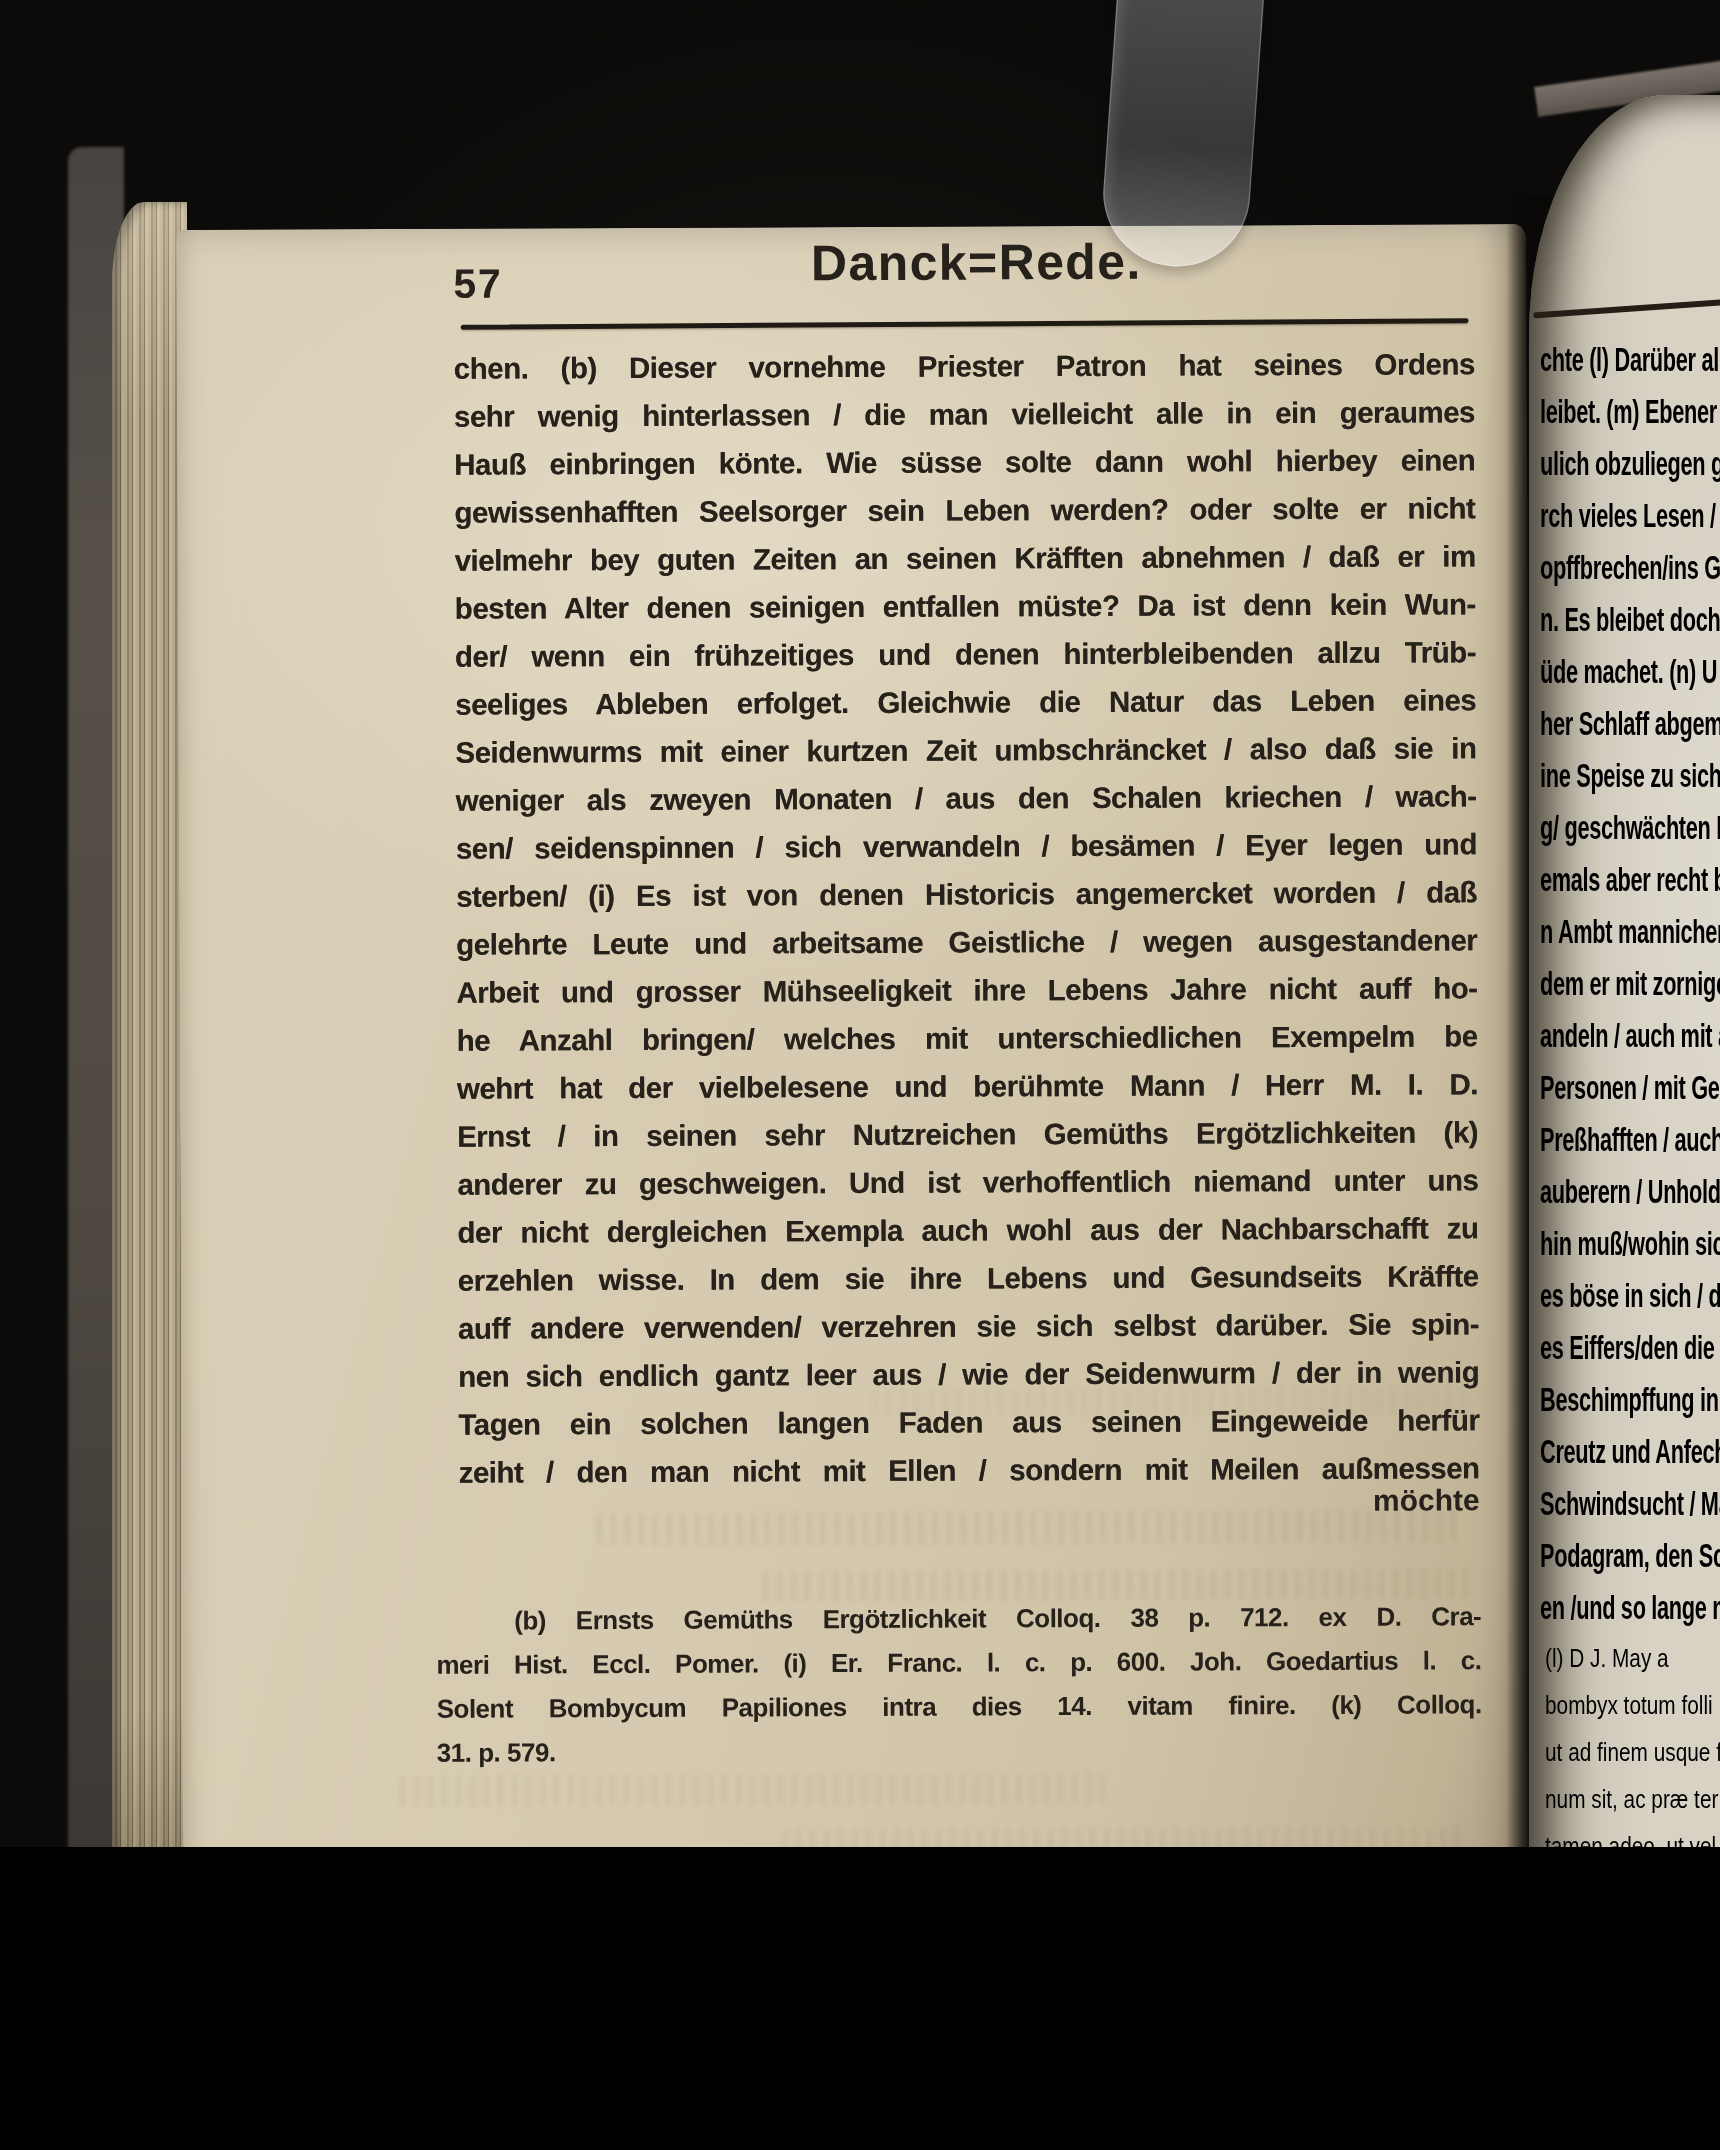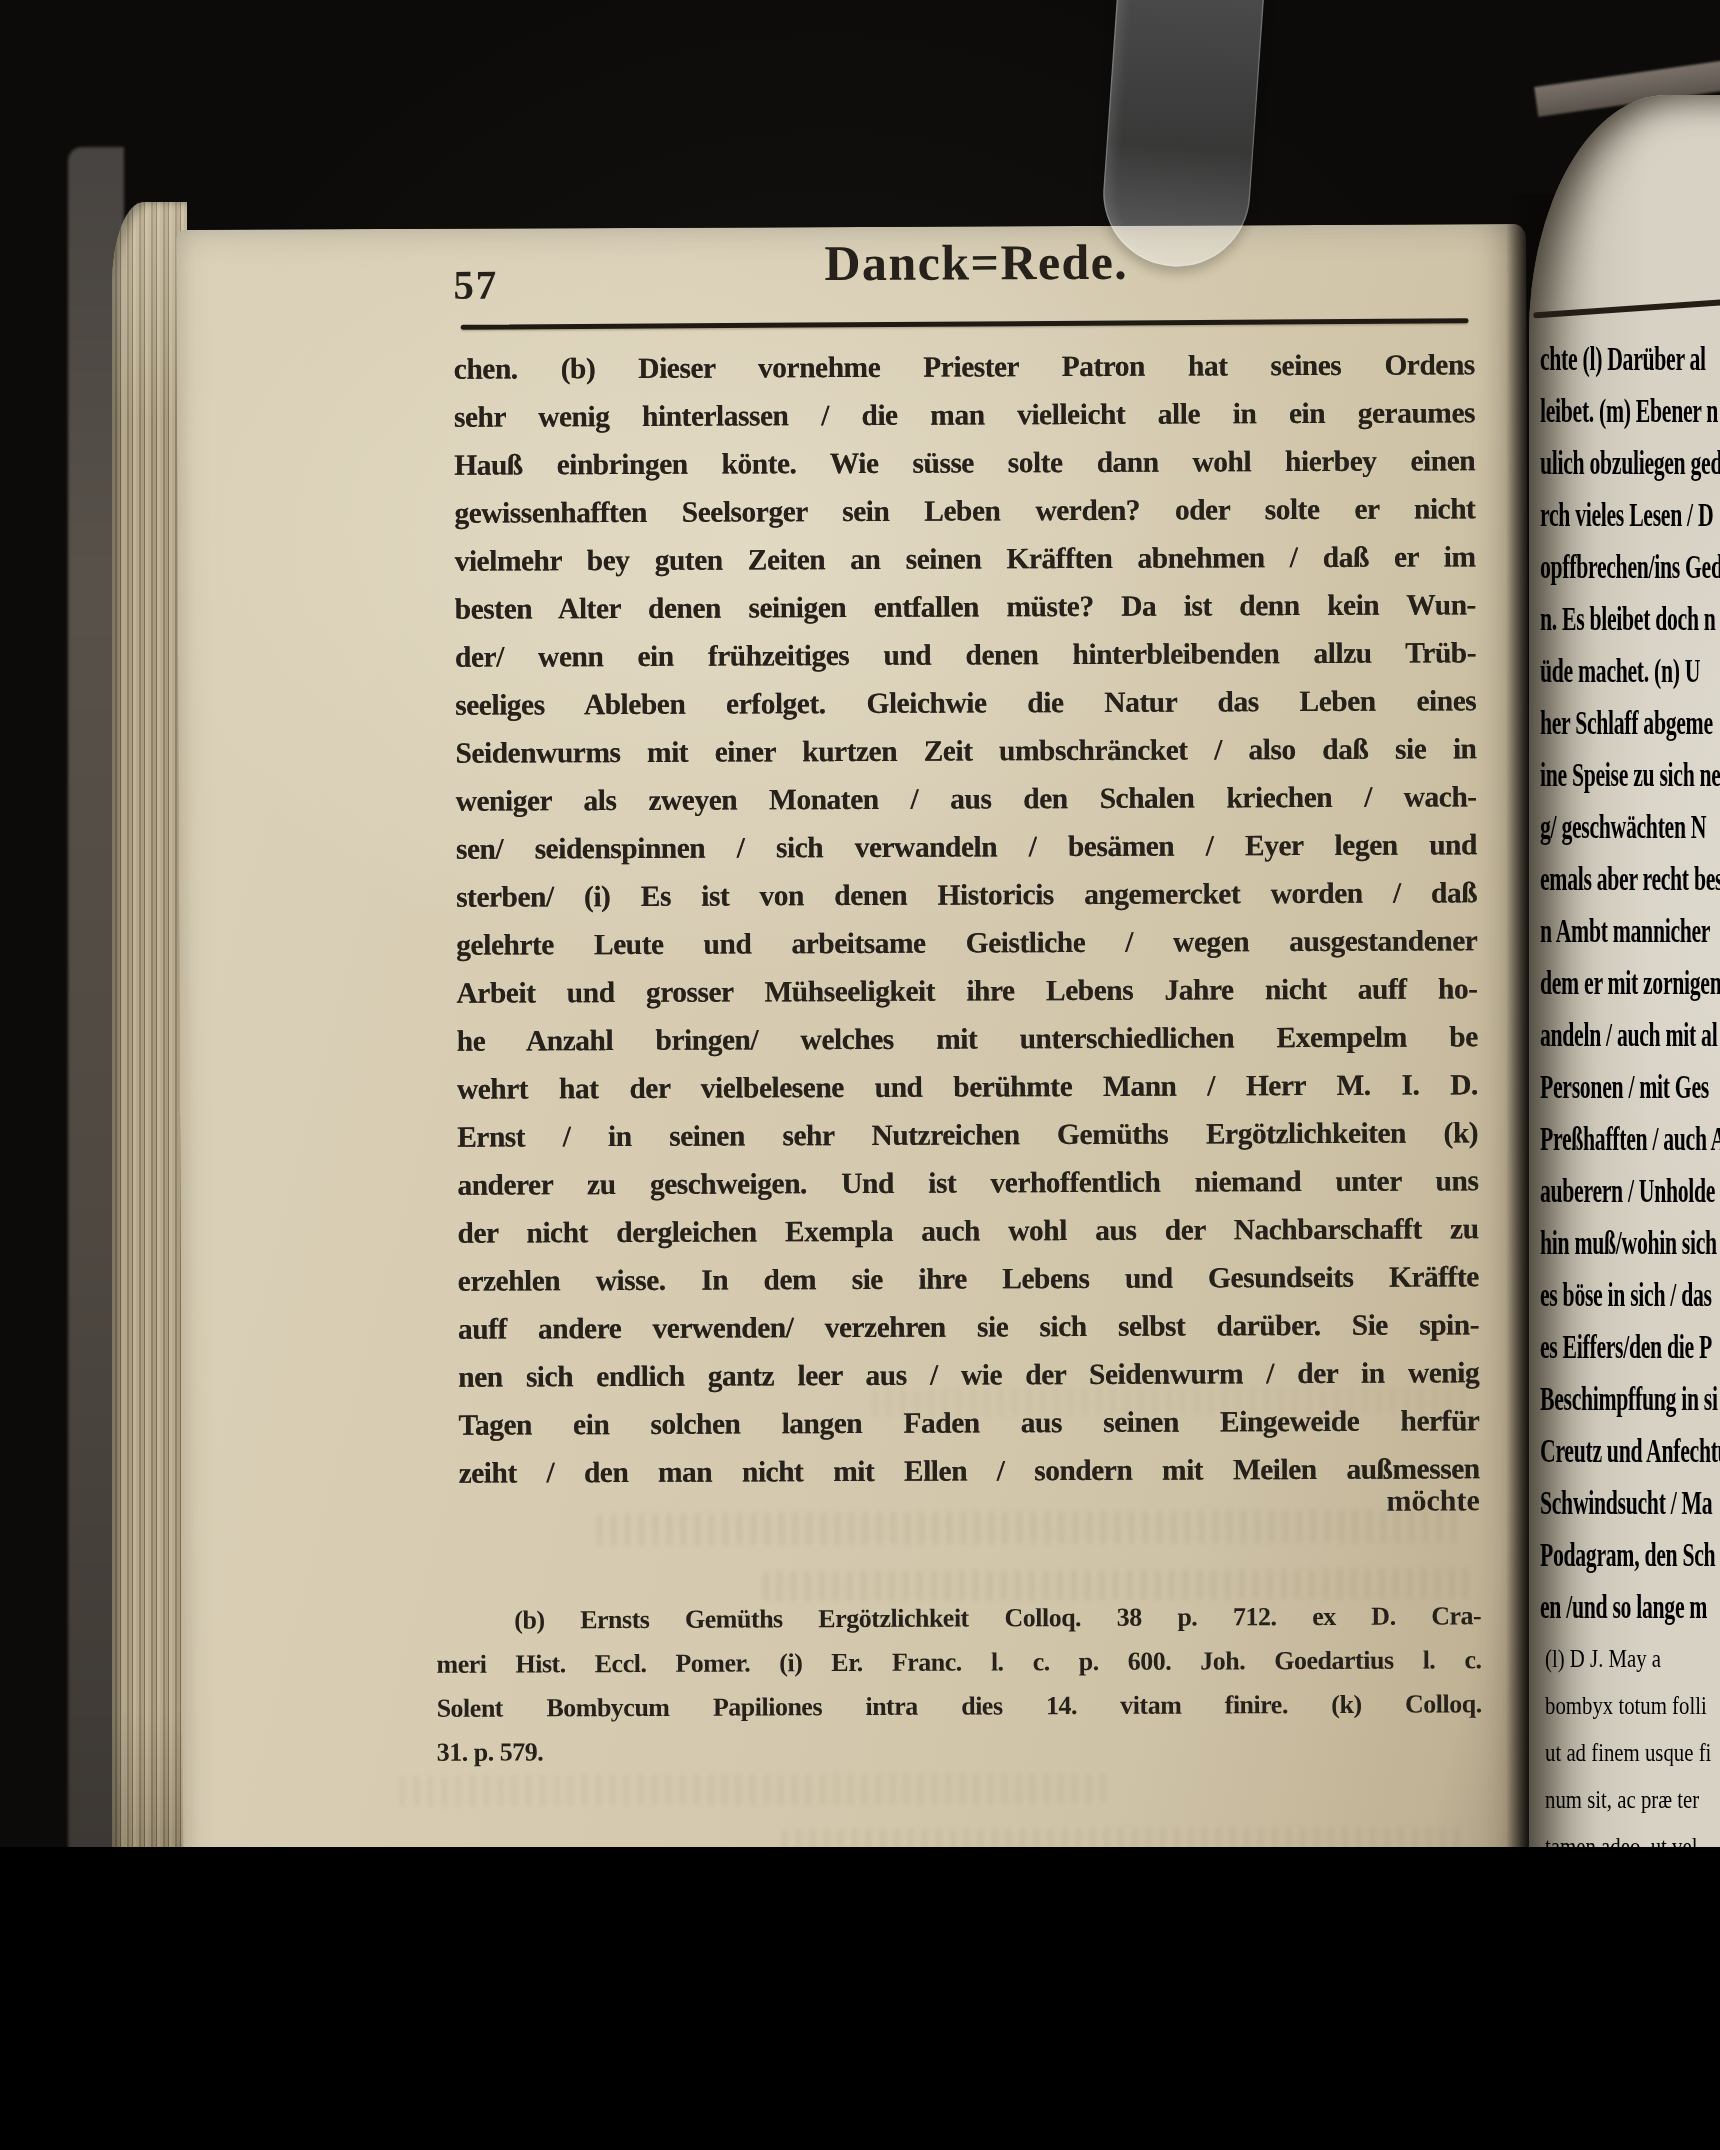"57" .canvas { font-family: Liberation Serif, serif -> Liberation Sans, sans-serif }
